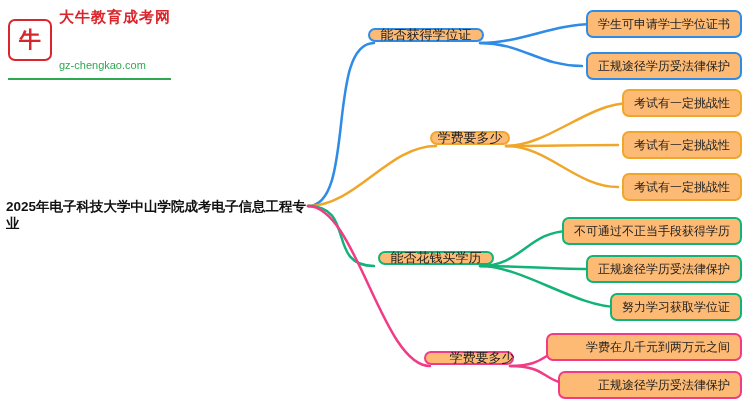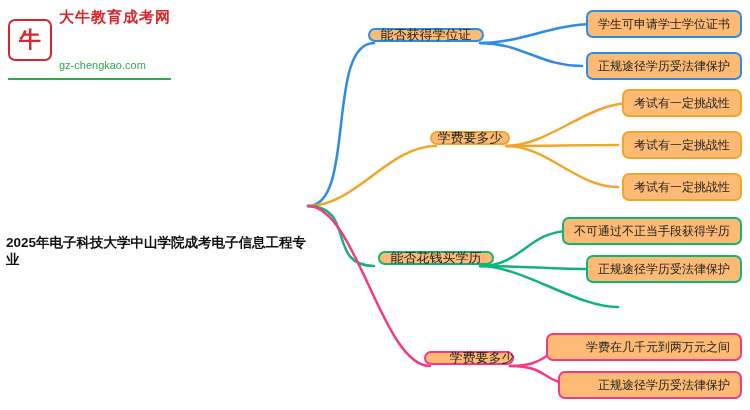"2025年电子科技大学中山学院成考电子信息工程专业" .root { margin-top: 36px -> none }
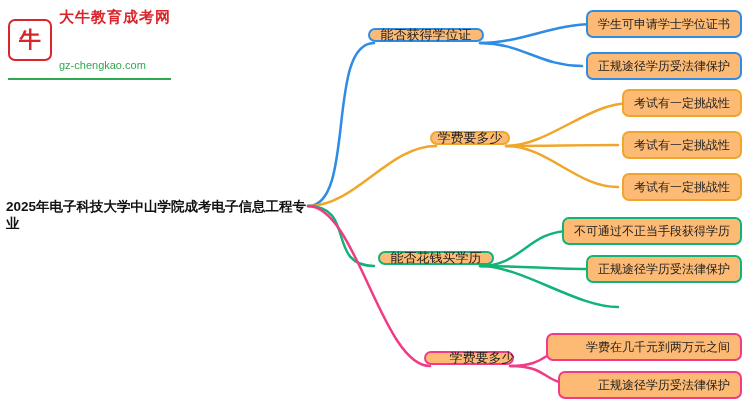"努力学习获取学位证" div.node { html: none -> <div>努力学习获取学位证</div> }
